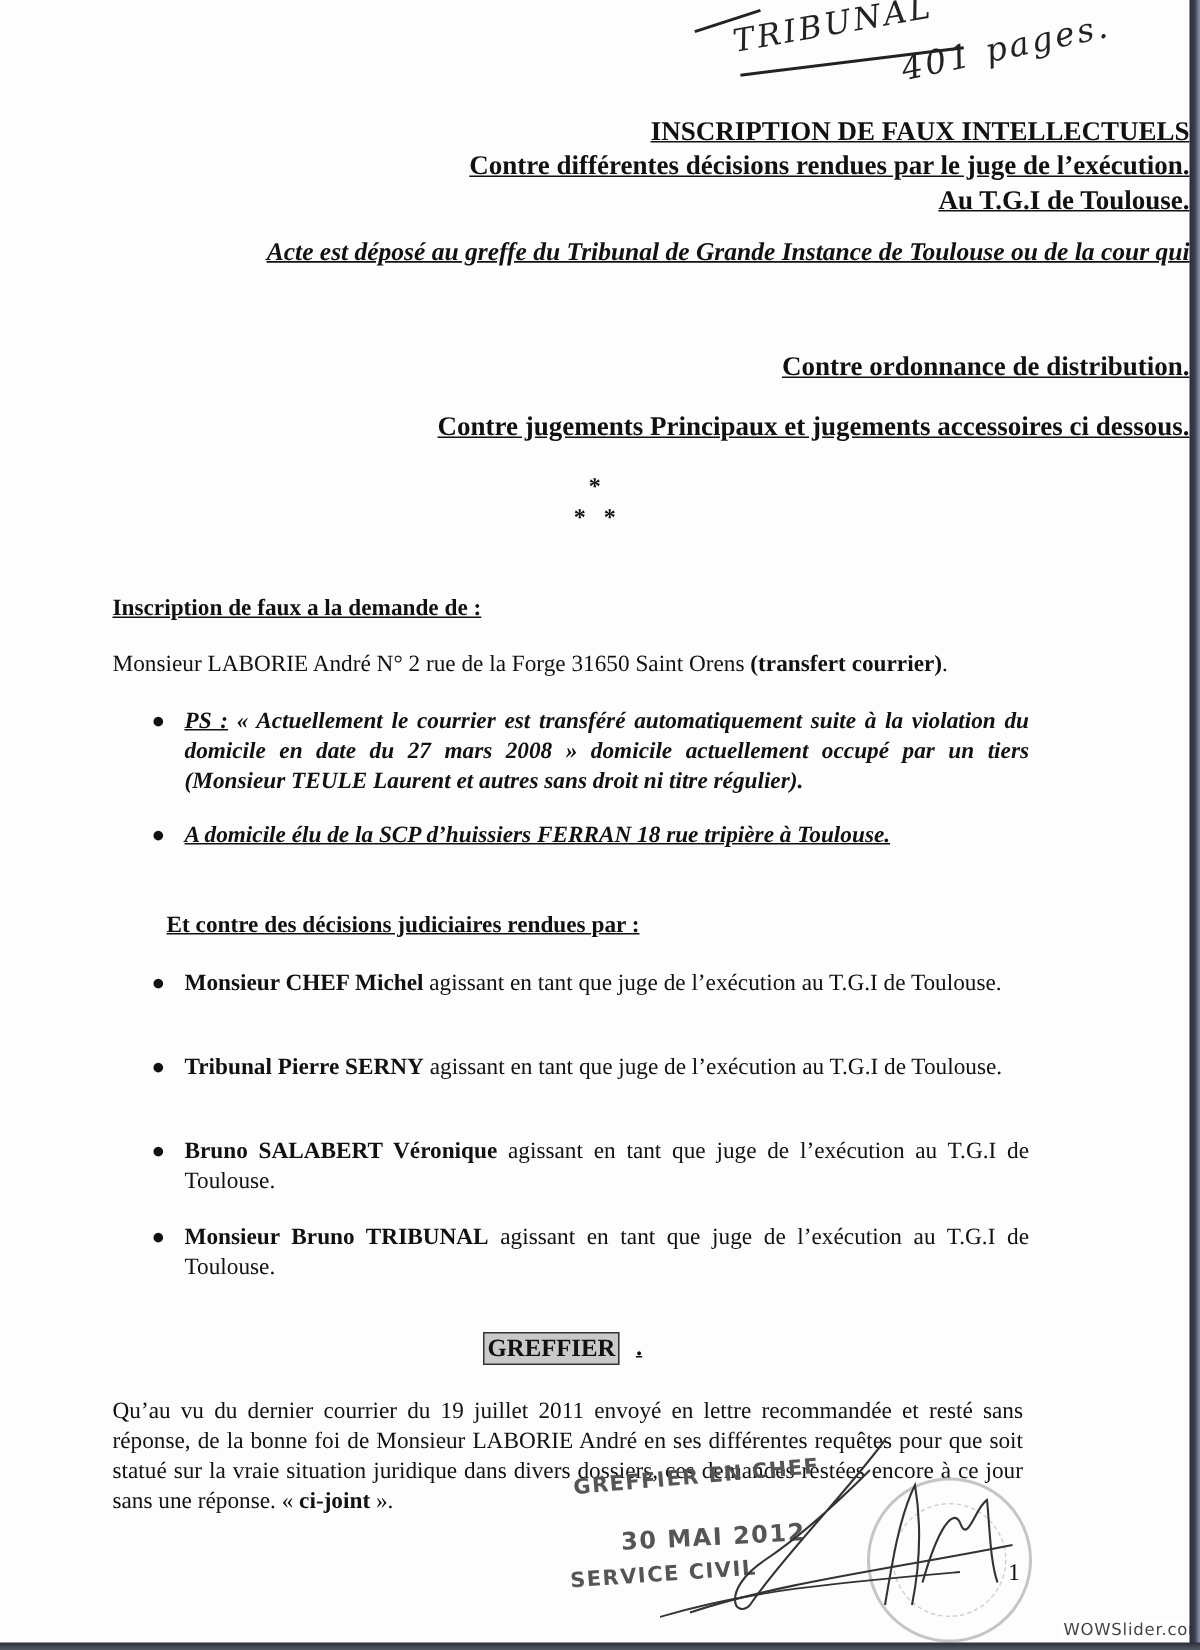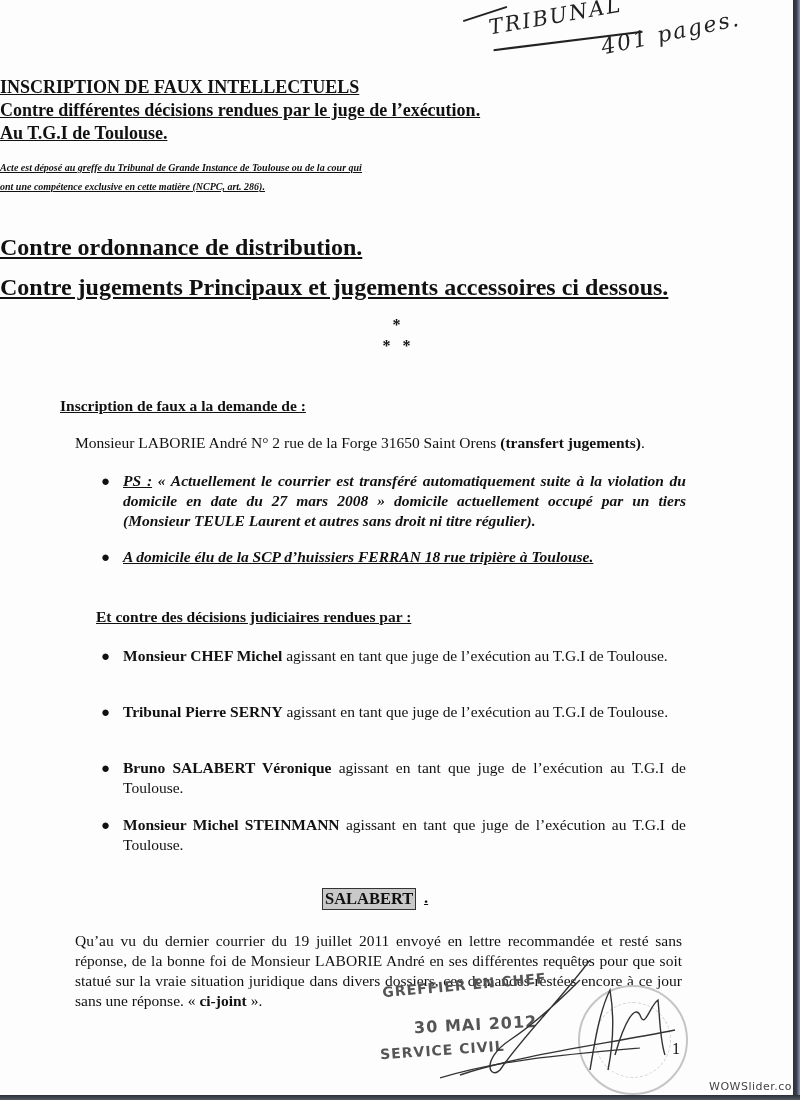"INSCRIPTION DE FAUX INTELLECTUELS" .center { text-align: left -> right }
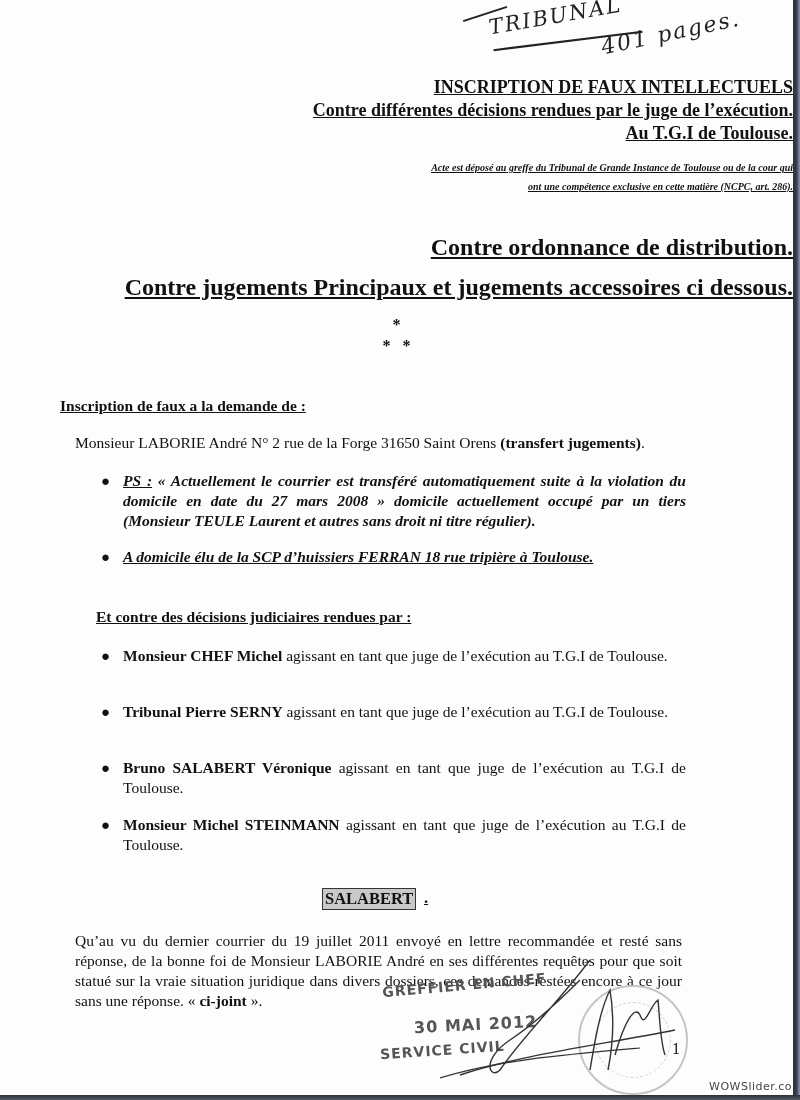"Acte est déposé au greffe" .h-sub { font-size: 10px -> 17px }
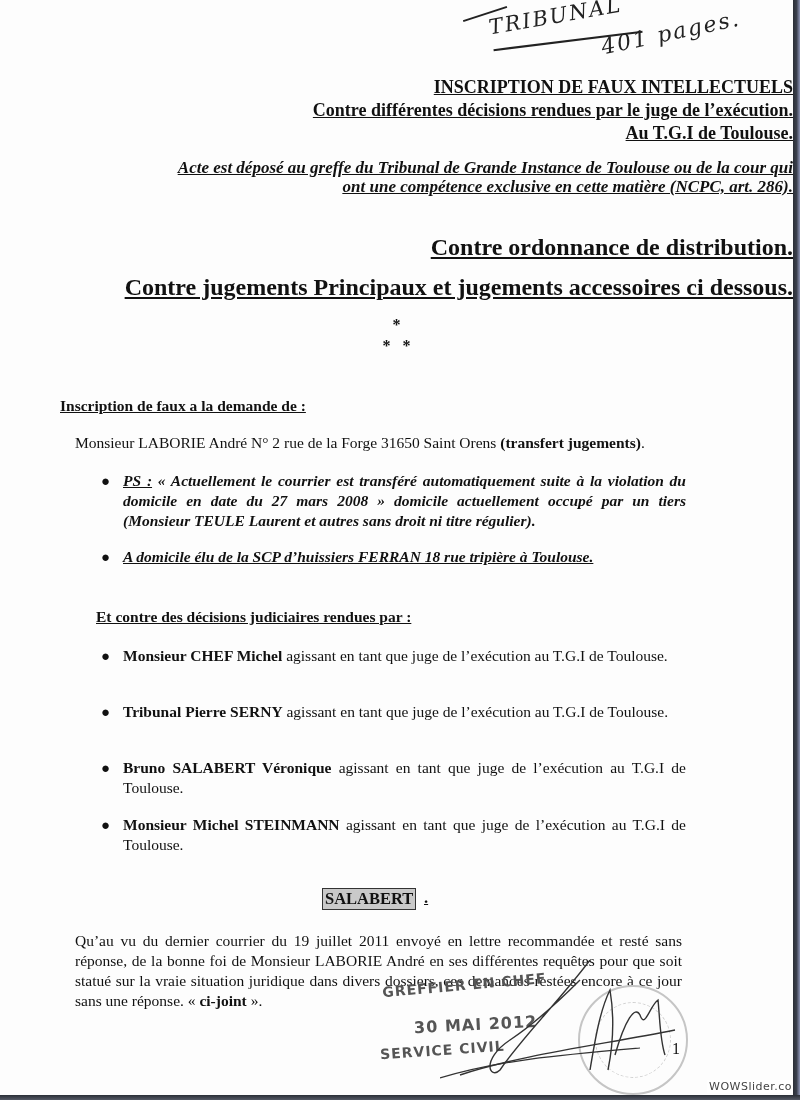"ont une compétence exclusive en" div.center { html: <div><span>ont une compétence exclusive en cette matière (NCPC, art. 286).</span></div> -> none }
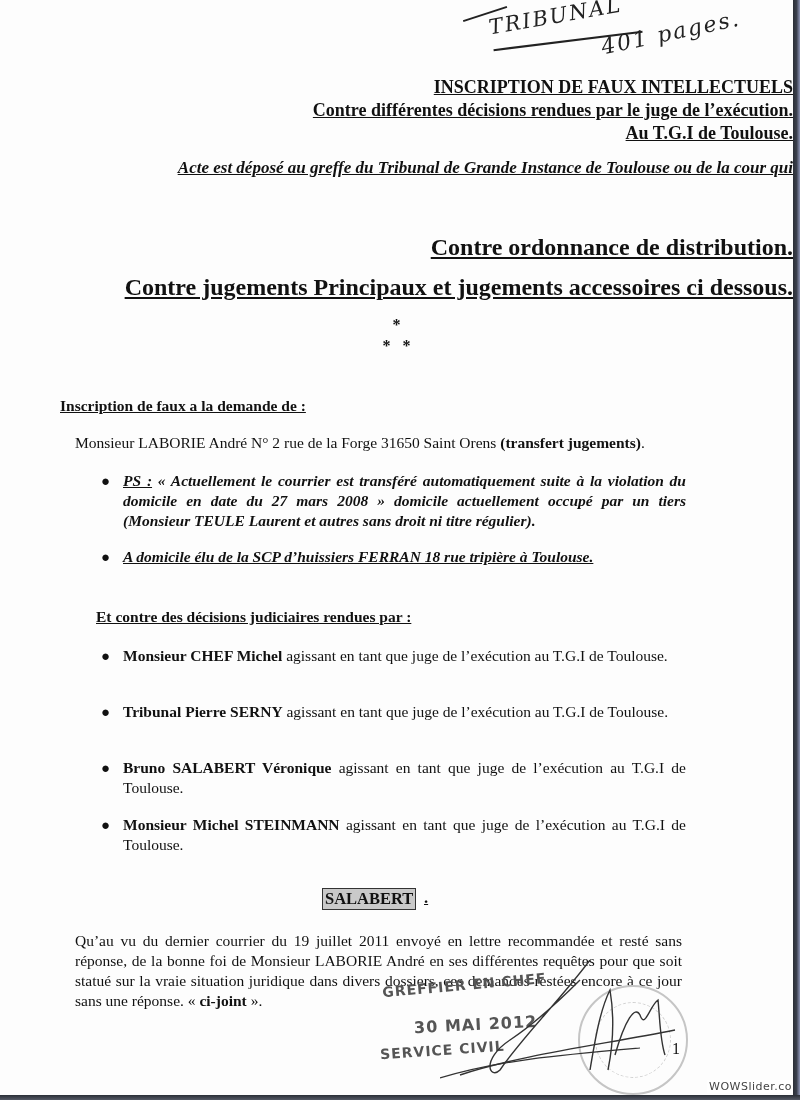"Contre ordonnance de distribution." .h-section { font-size: 24px -> 18px }
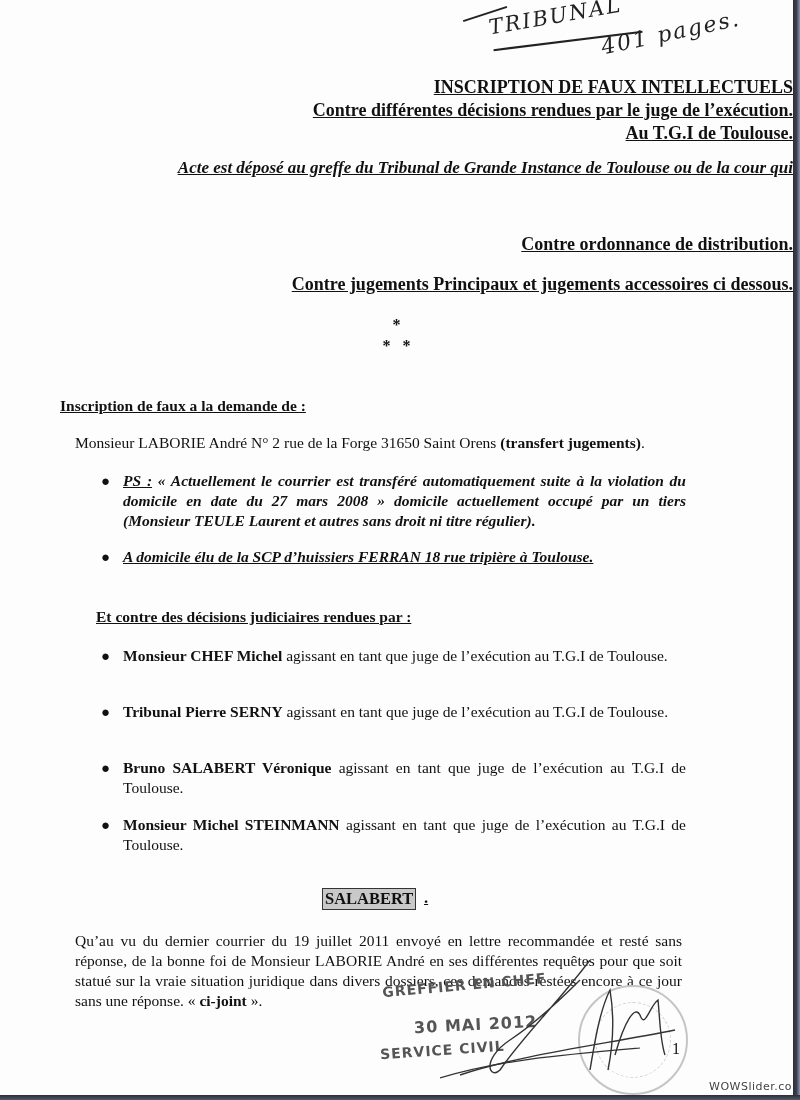"Inscription de faux a la" .sect-head { left: 60px -> 75px }
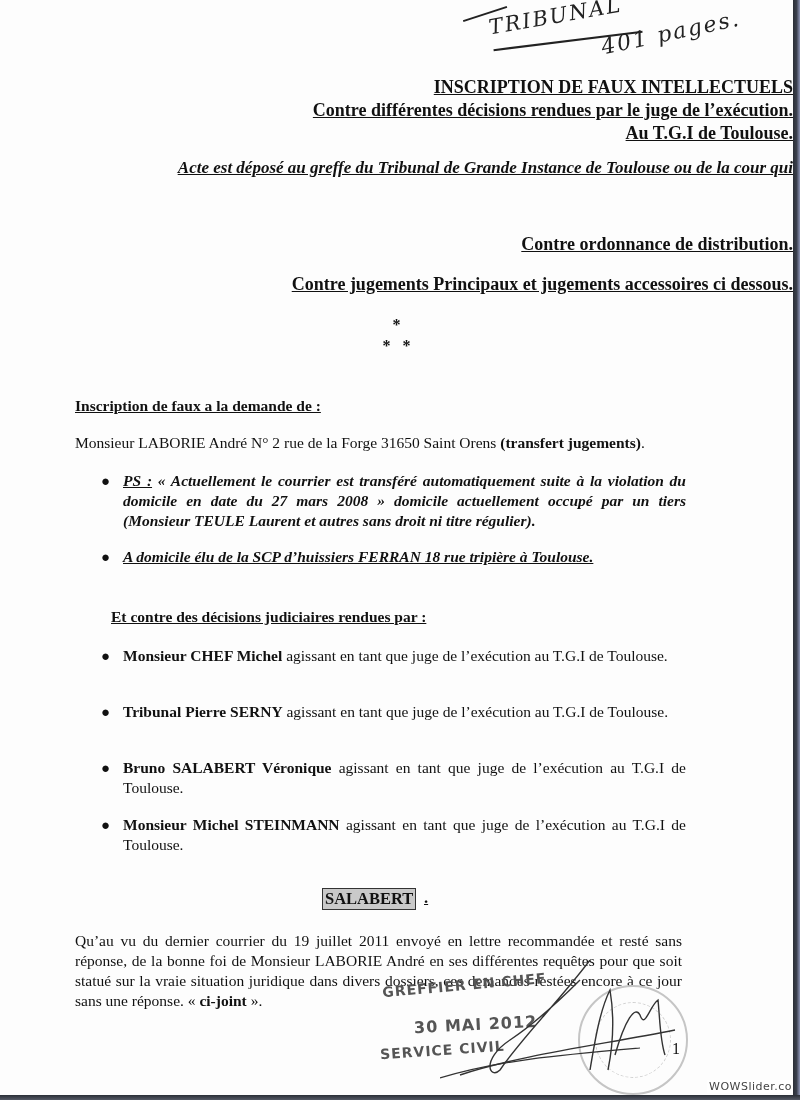"(transfert jugements)" span.bold { text: jugements -> courrier }
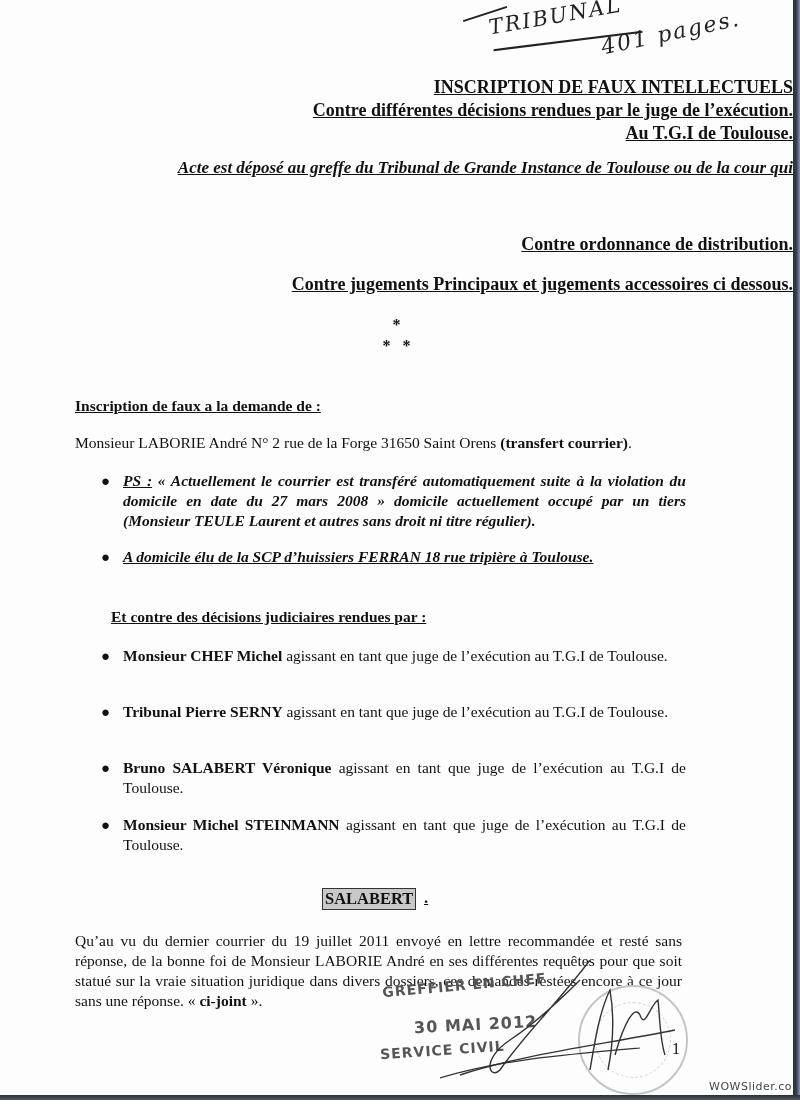"Monsieur Michel STEINMANN" span.bold { text: Michel STEINMANN -> Bruno TRIBUNAL }
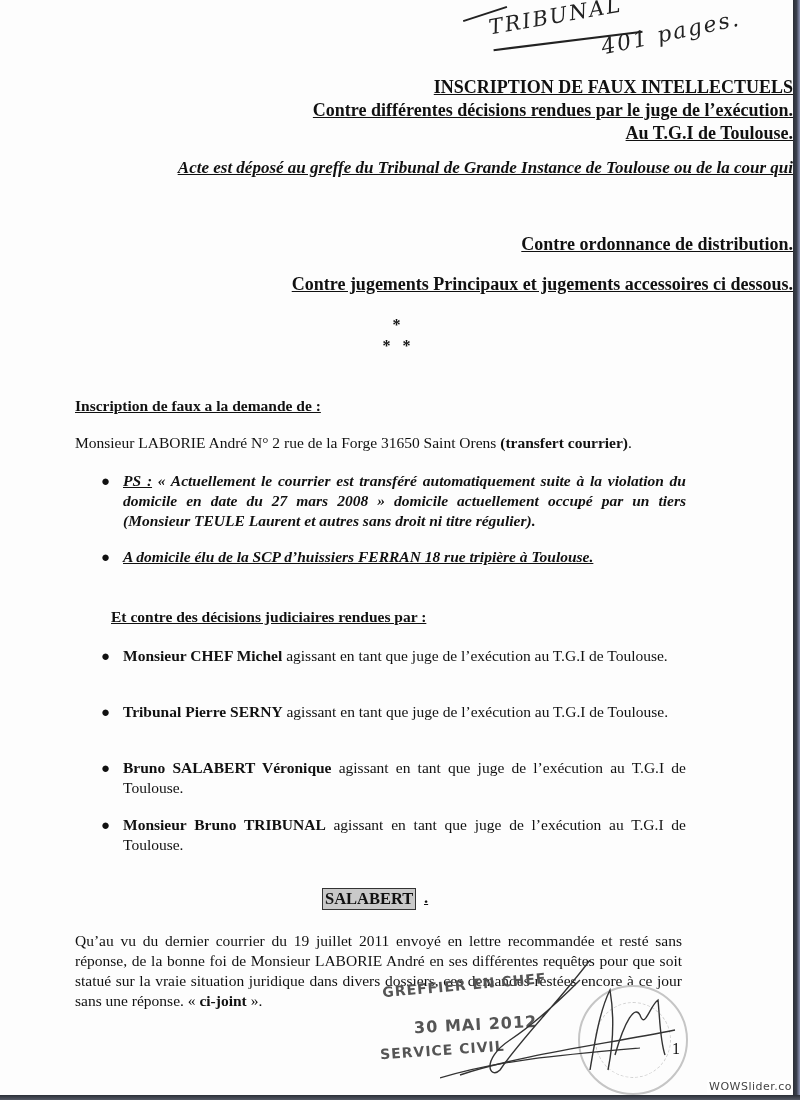"SALABERT" div.preamble { text: SALABERT -> GREFFIER }
